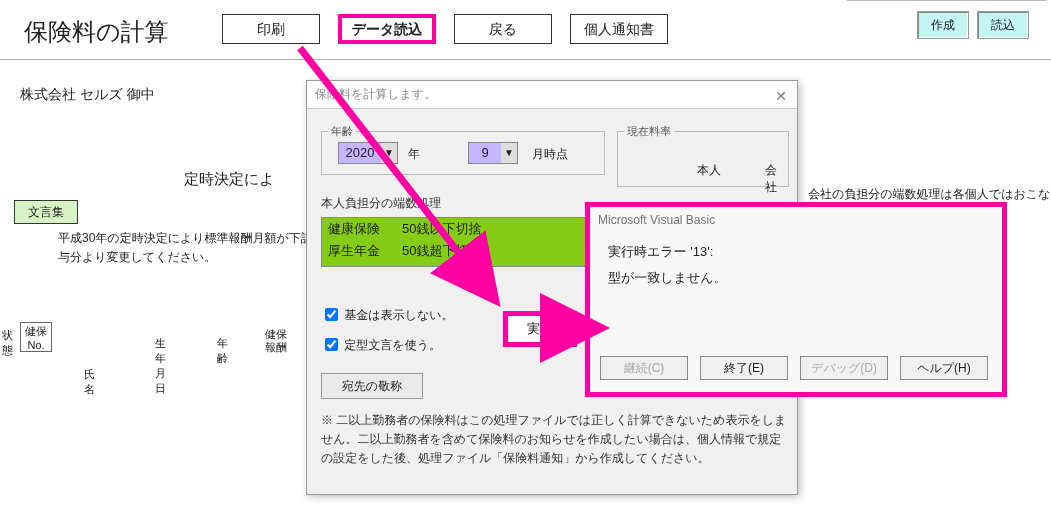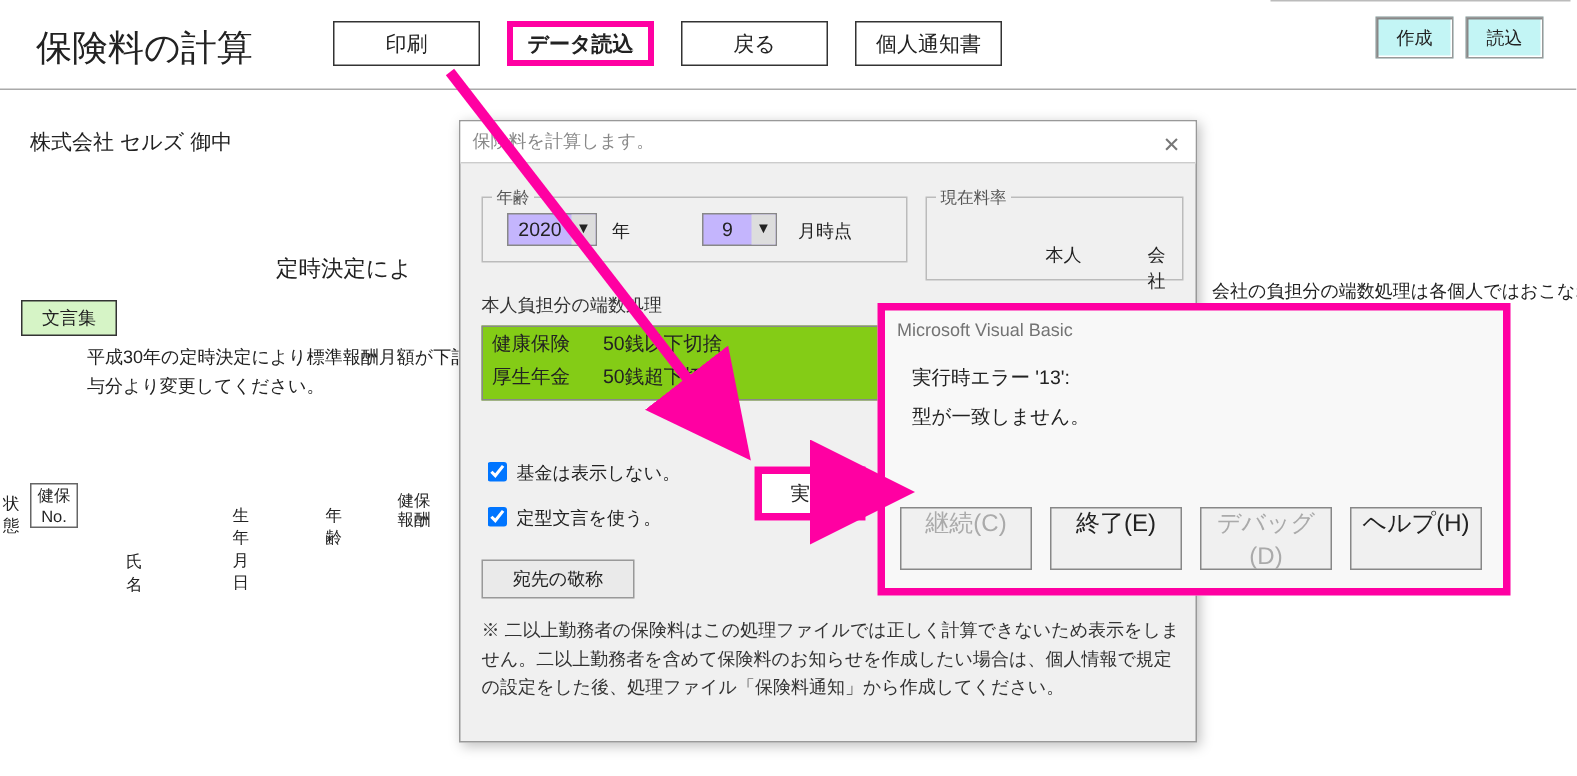"継続(C)" .ebtn { font-size: 16px -> 12px; height: 42px -> 24px }
